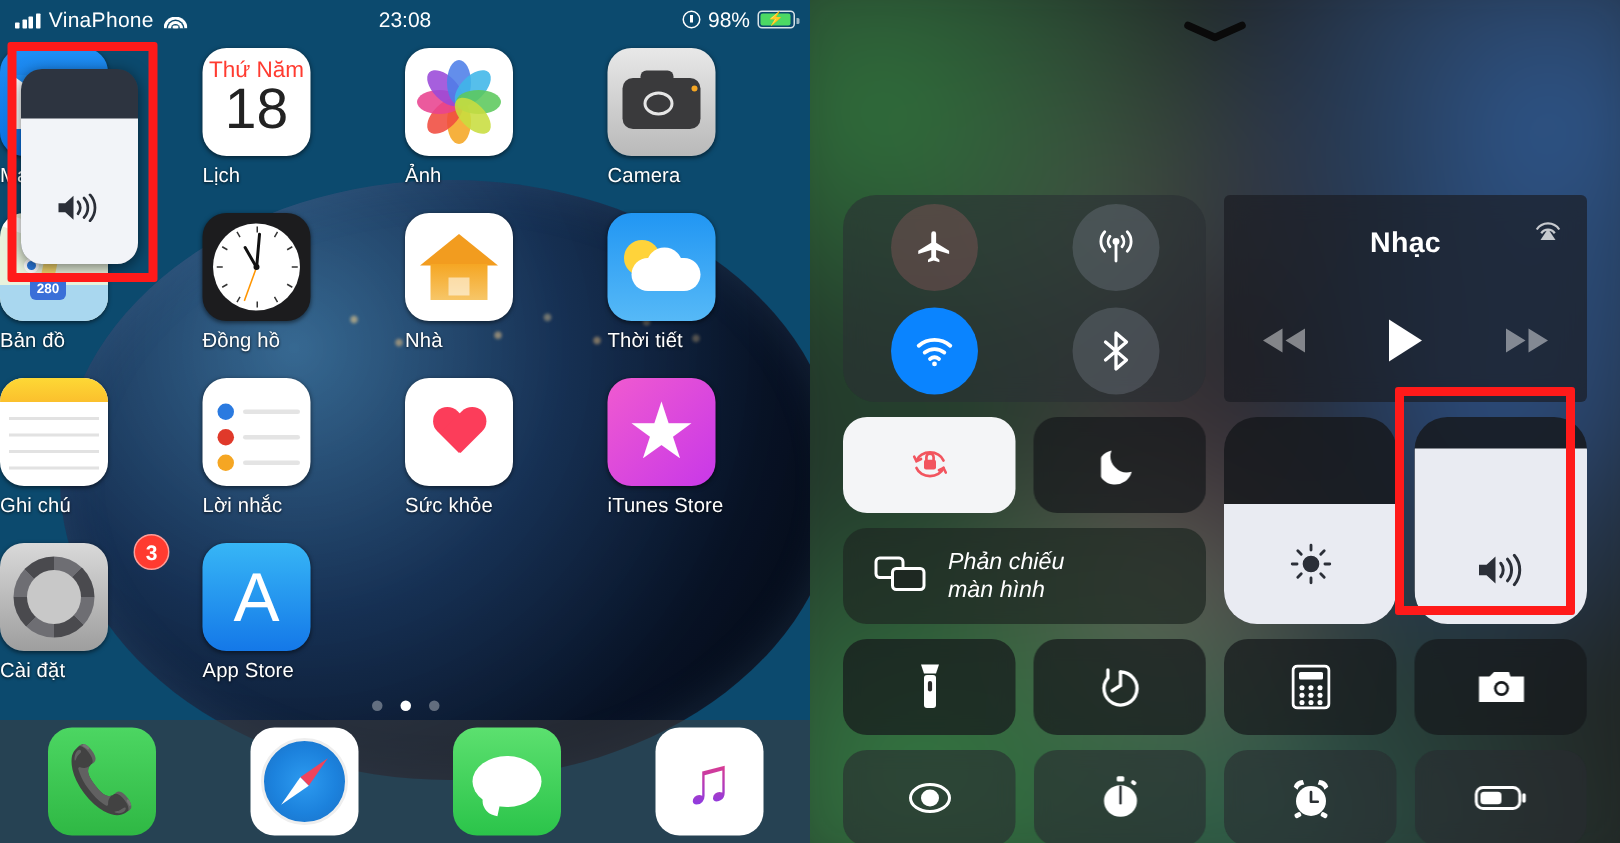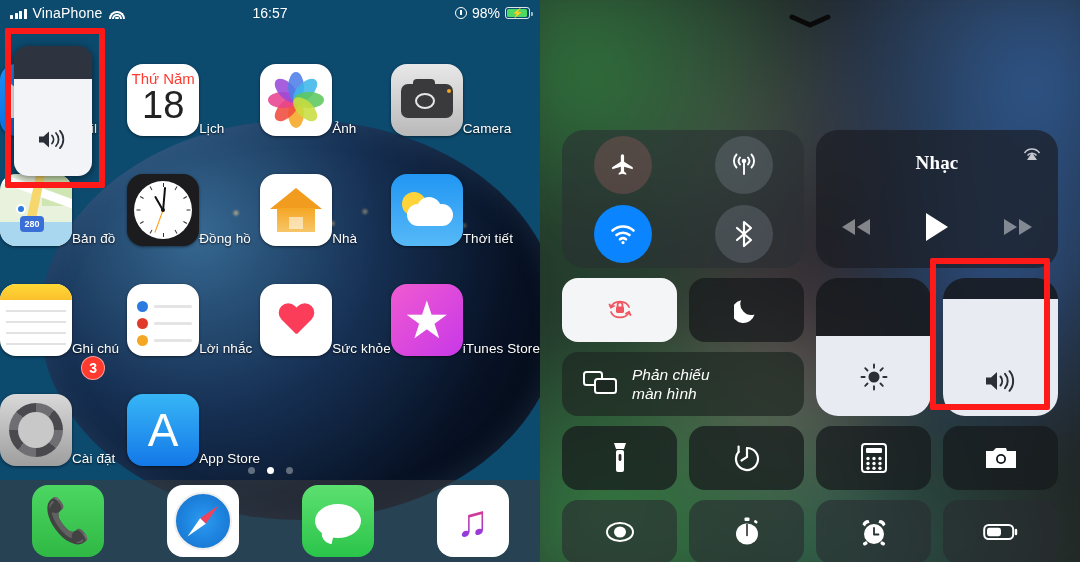"16:57" div.sb-center { text: 16:57 -> 23:08 }
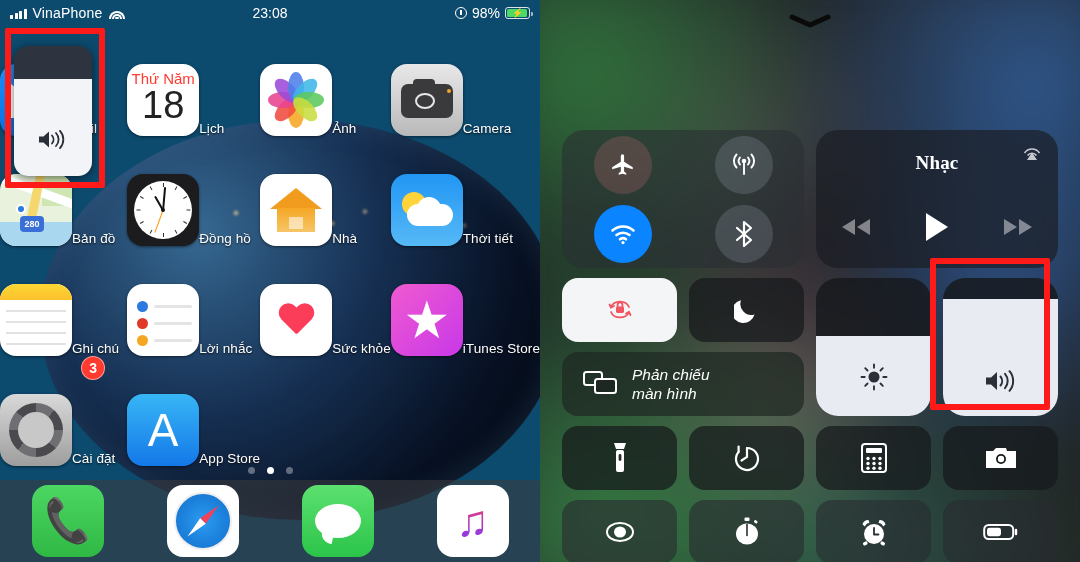"Thứ Năm" .app { align-items: flex-end -> flex-start; flex-direction: row -> column }
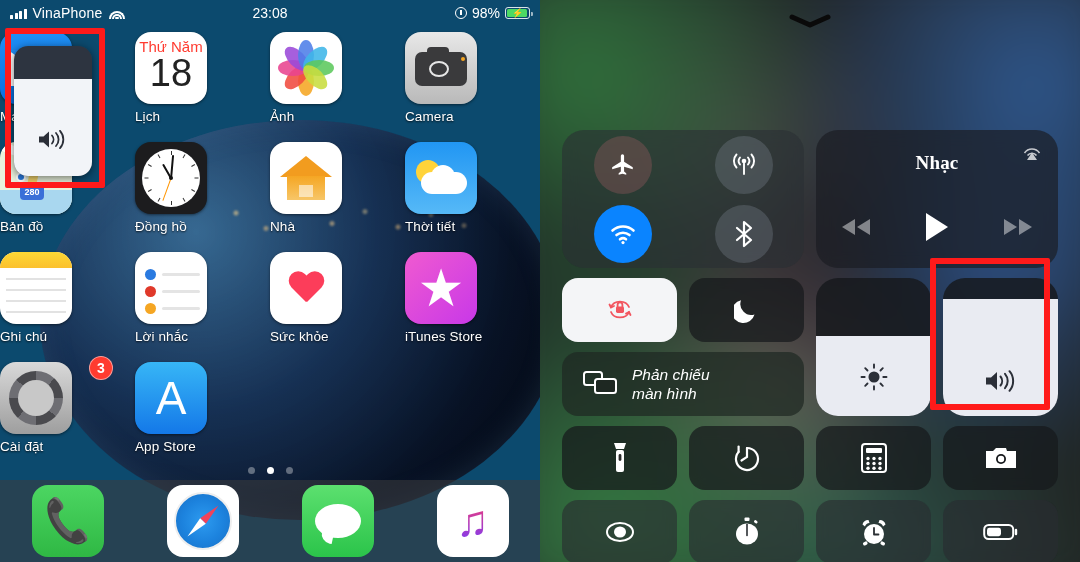"Nhạc" .music-tile { border-radius: 22px -> 4px; font-family: Liberation Serif, serif -> none }
